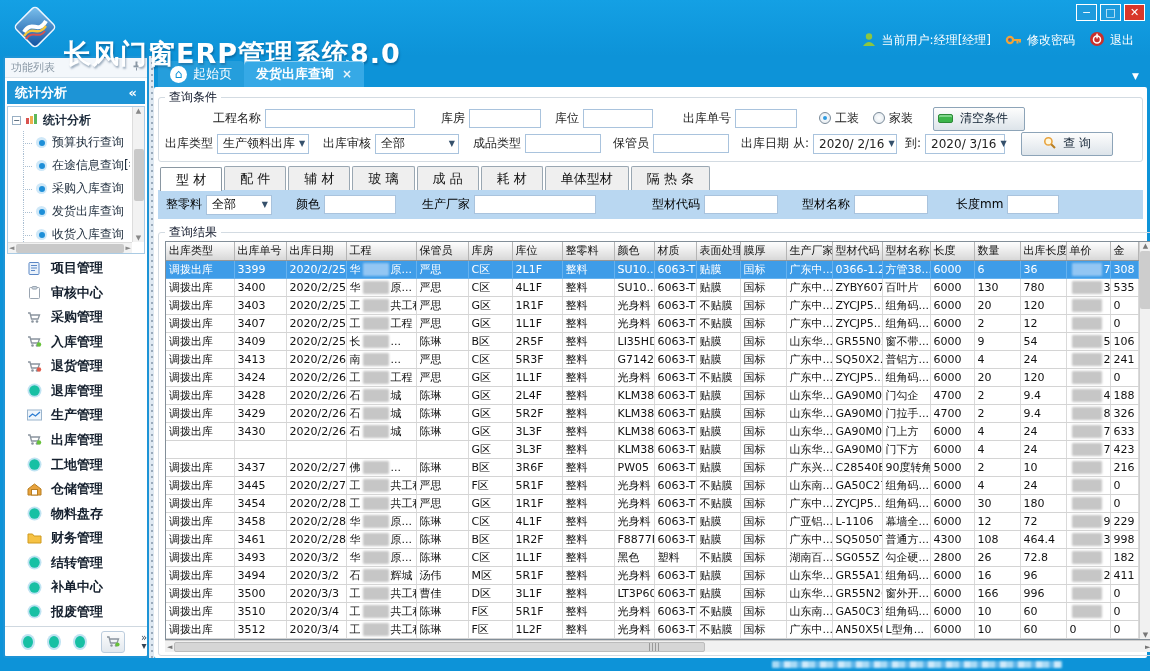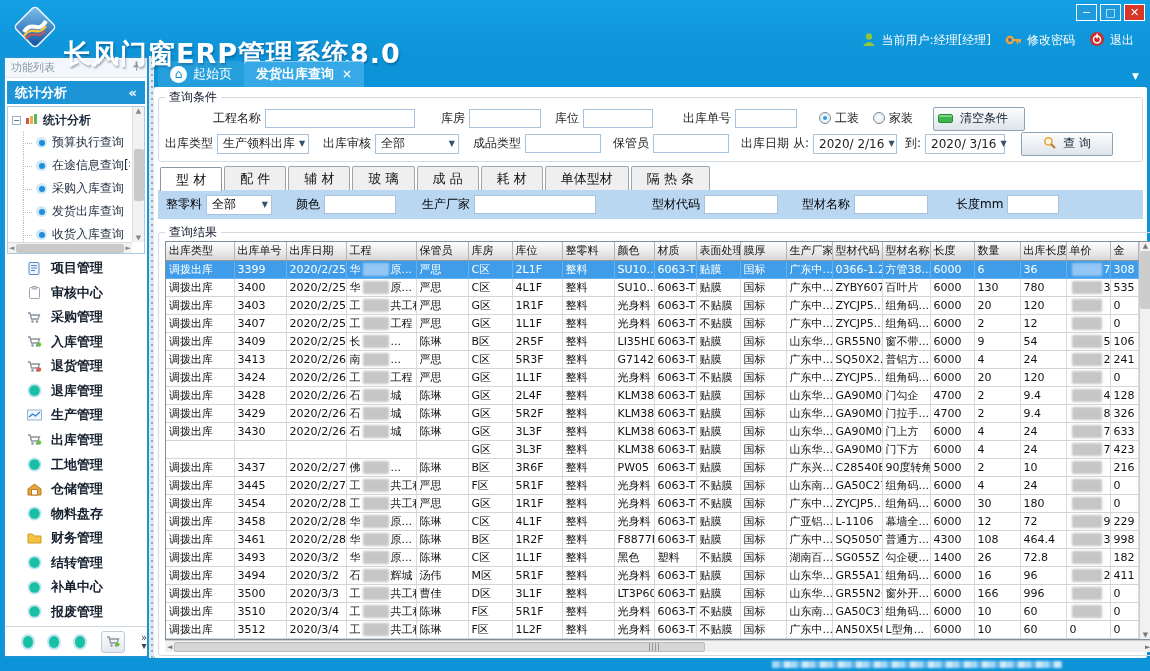"128" td { text: 128 -> 188 }
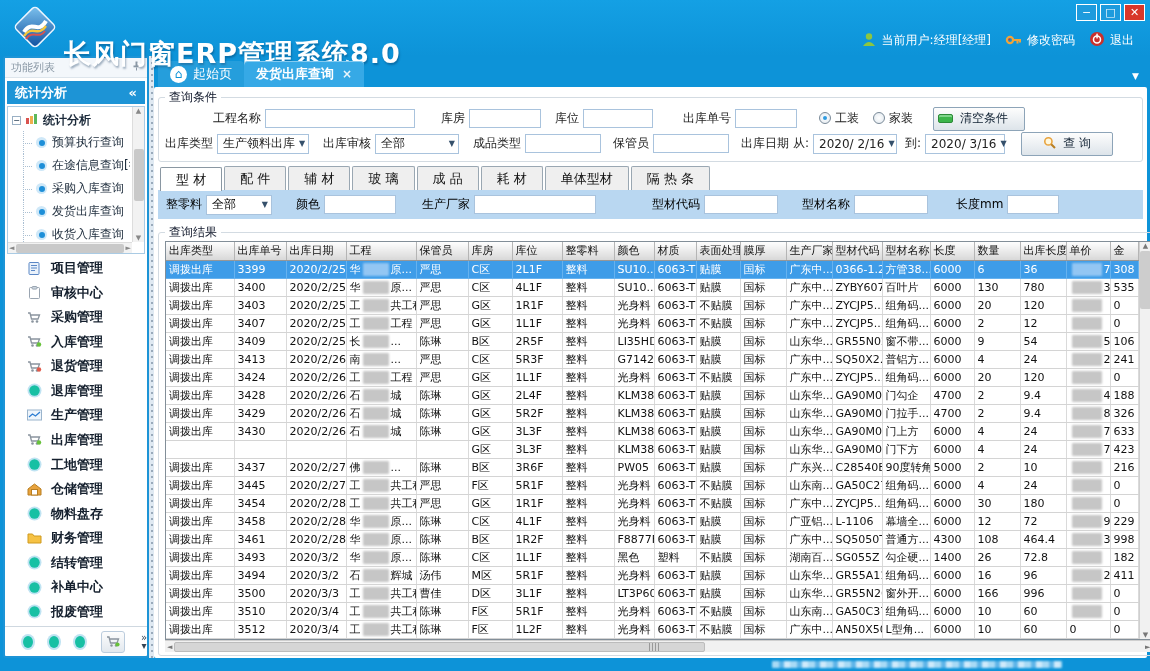"1400" td { text: 1400 -> 2800 }
